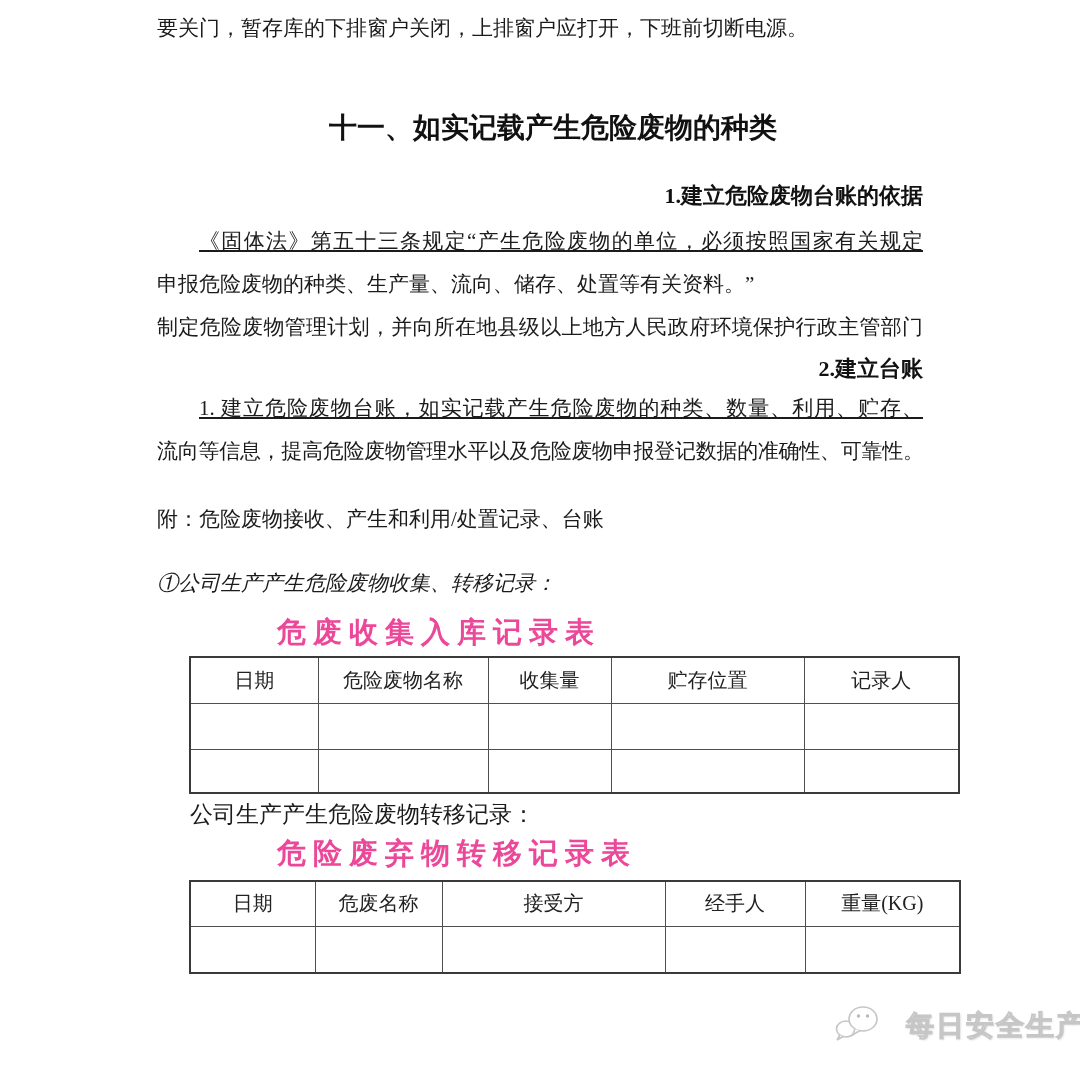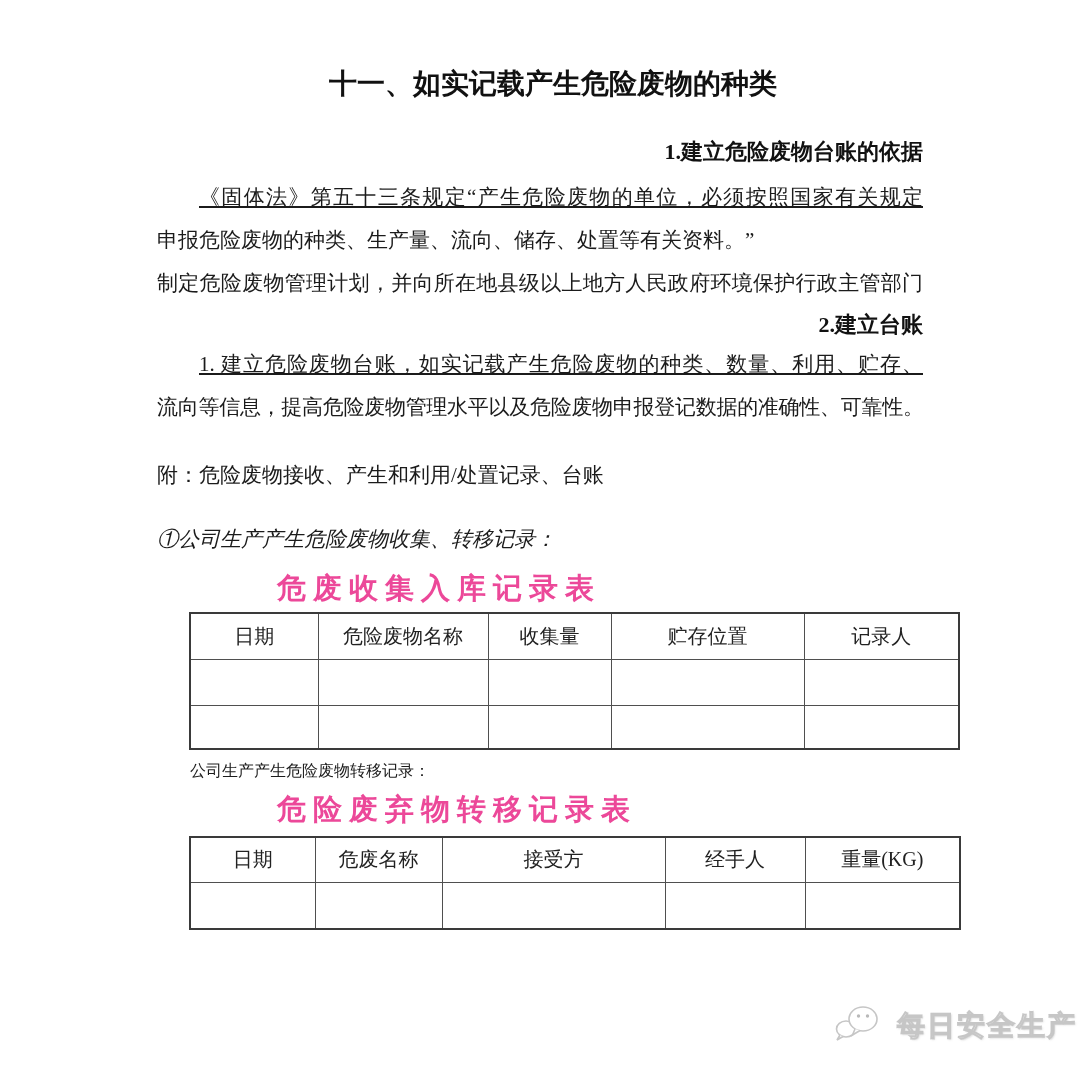"要关门，暂存库的下排窗户关闭，上排窗户应打开，下班前切断电源。" p.intro-line { html: none -> <p>要关门，暂存库的下排窗户关闭，上排窗户应打开，下班前切断电源。</p> }
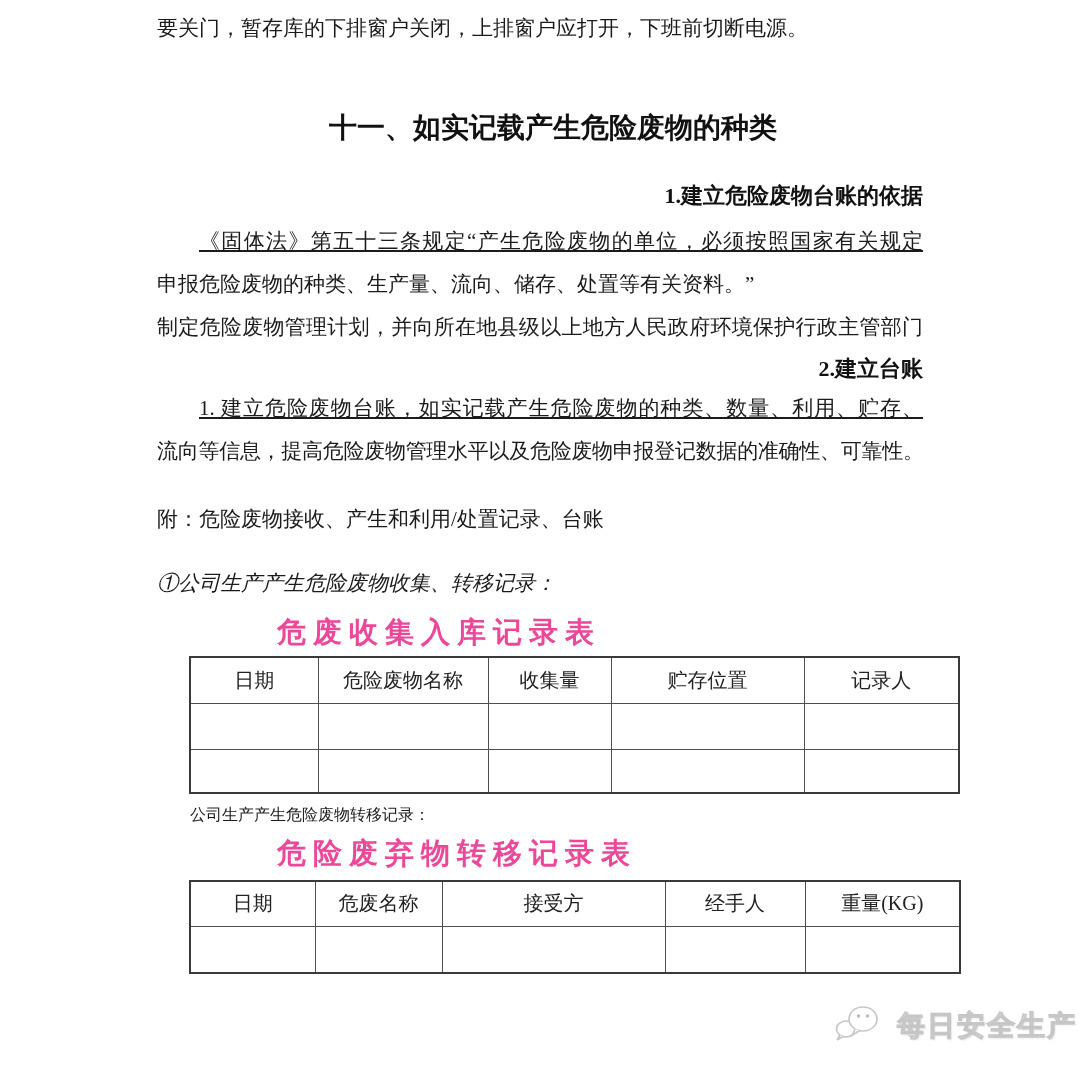"公司生产产生危险废物转移记录：" .trans-line { font-size: 16px -> 23px }
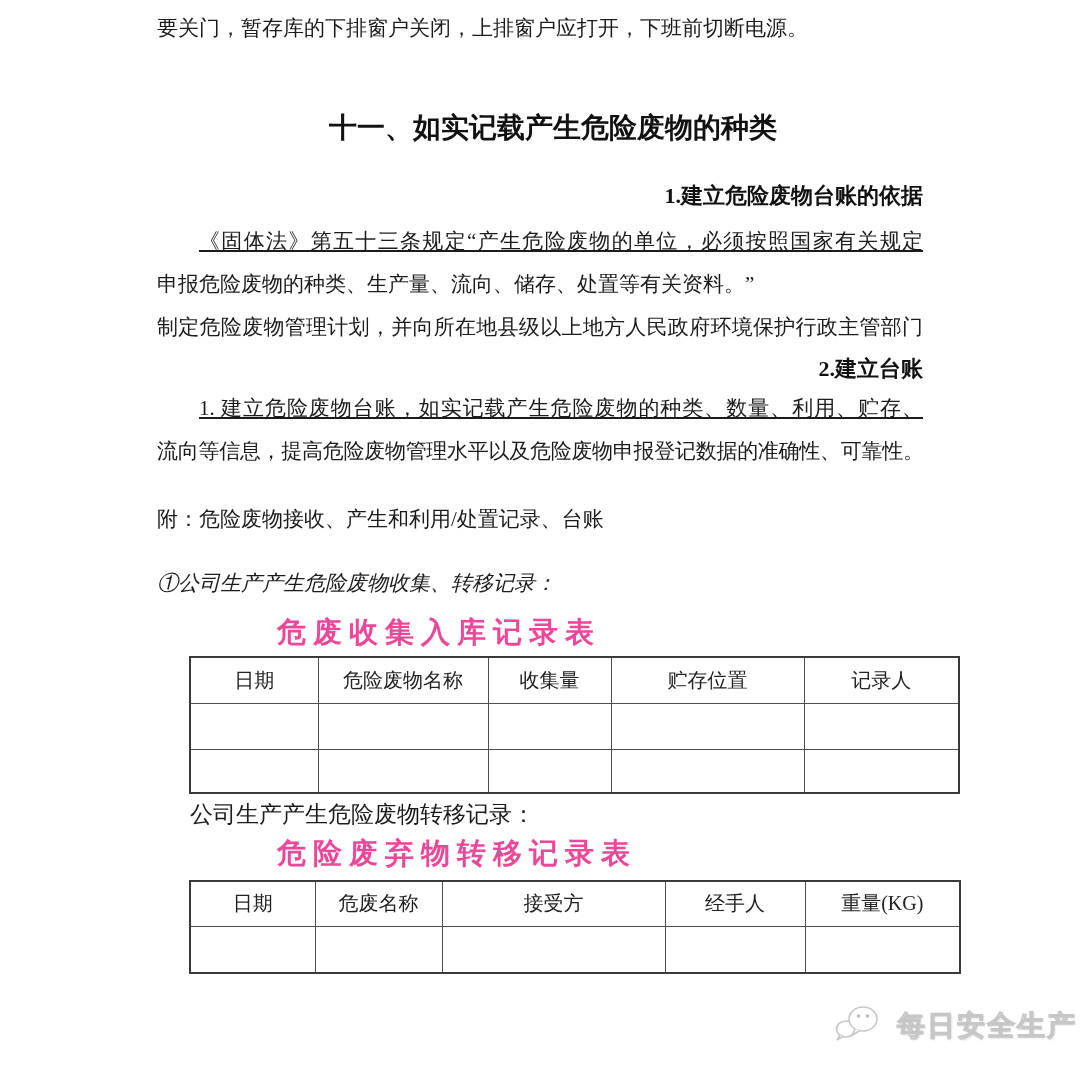"每日安全生产" .watermark { gap: 15px -> 24px }
